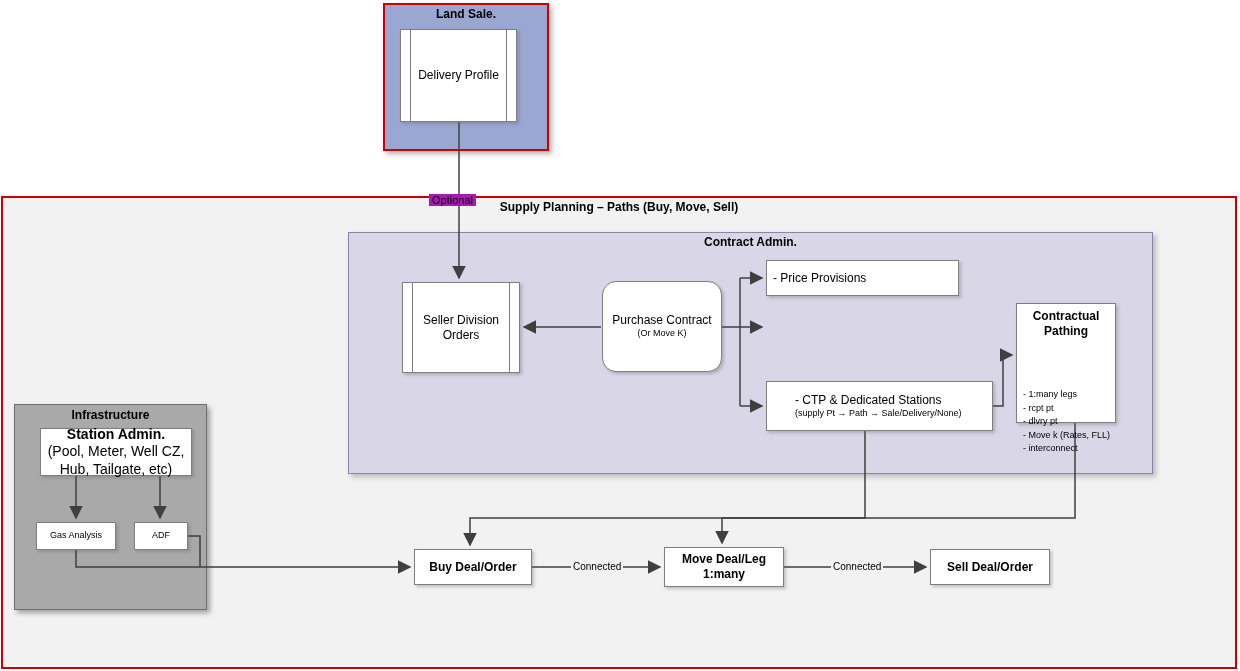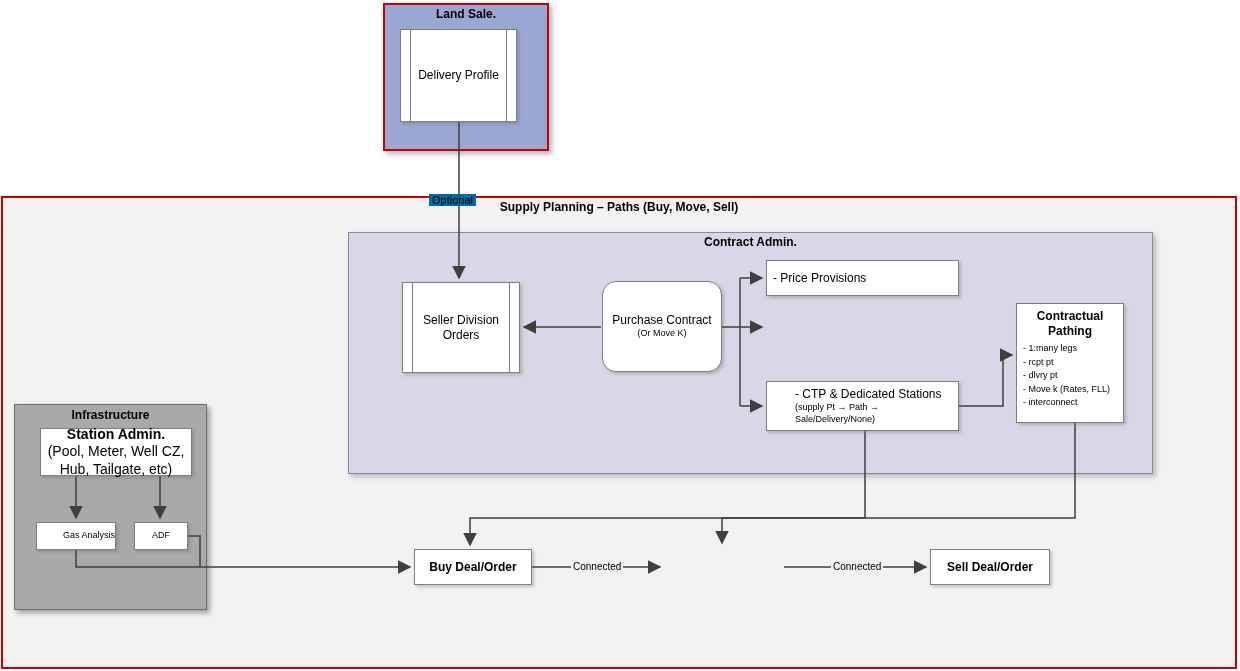"Optional" .optional-label { background: #0369a1 -> #a21caf }
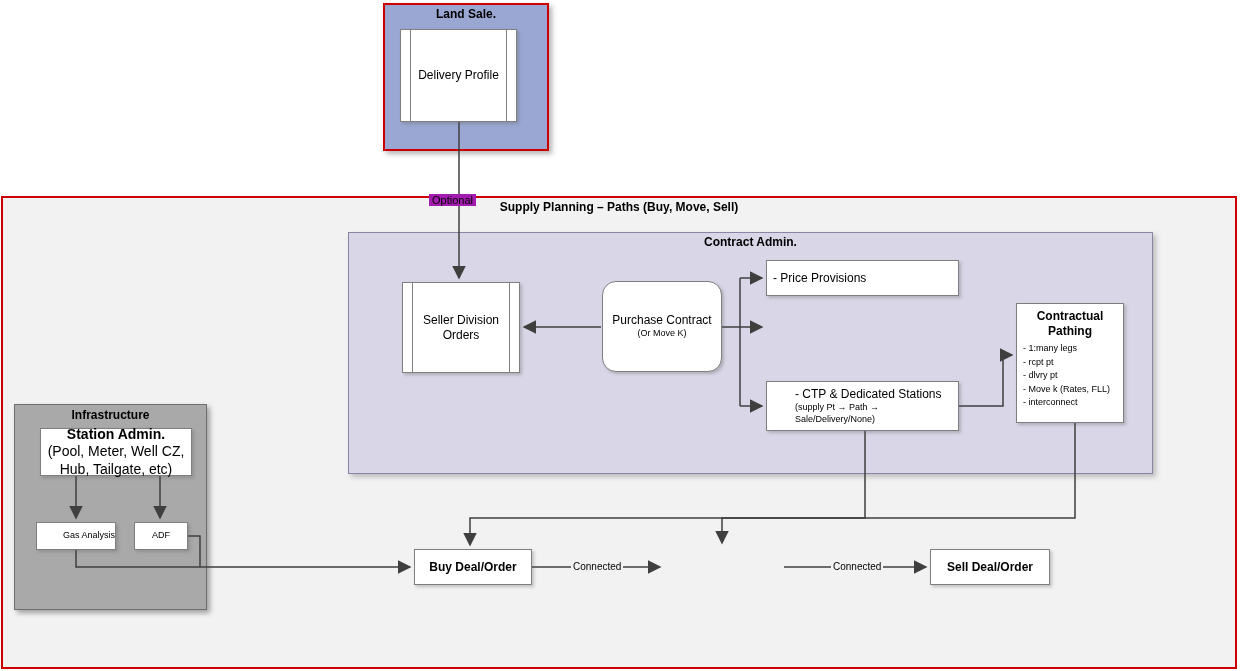"Contractual Pathing" div.node { gap: none -> 46px; width: 108px -> 100px }
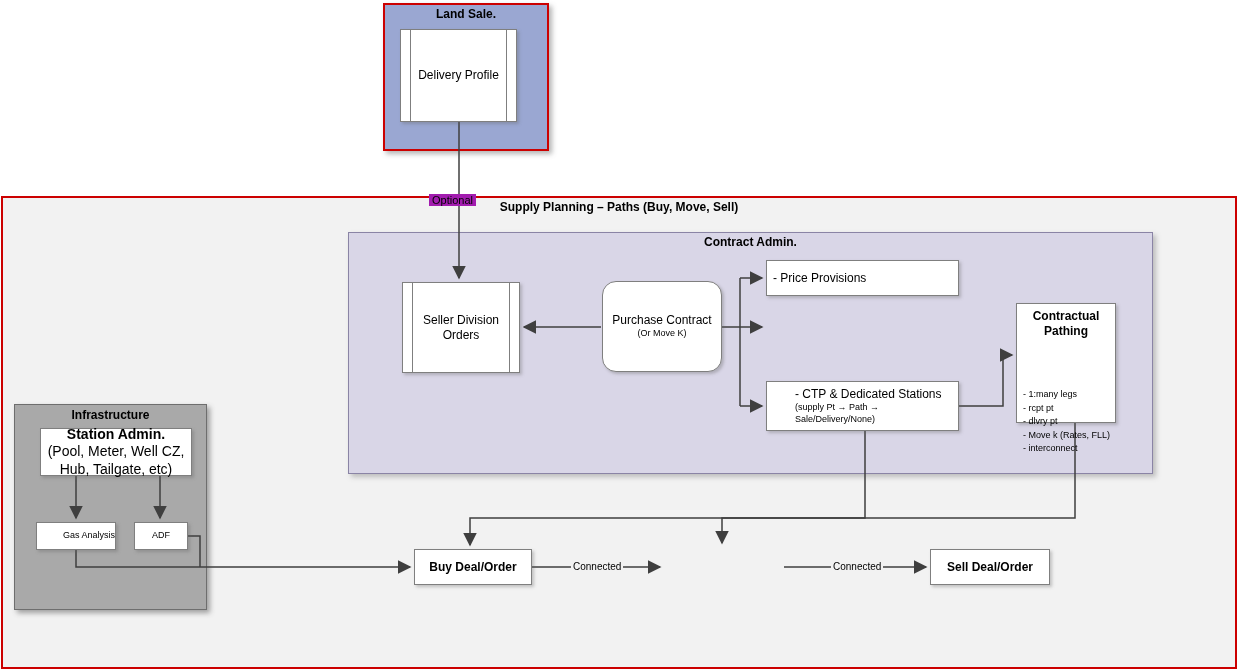"- CTP & Dedicated Stations" div.node { width: 193px -> 227px }
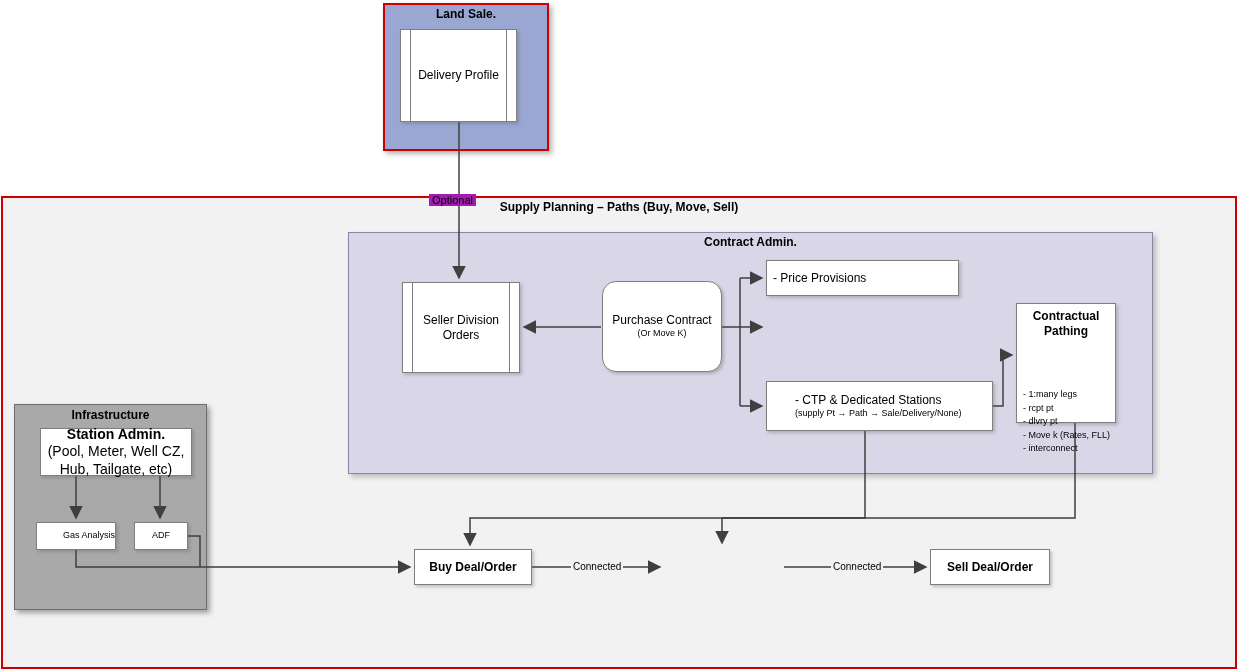"Gas Analysis" div.node { align-items: flex-end -> none }
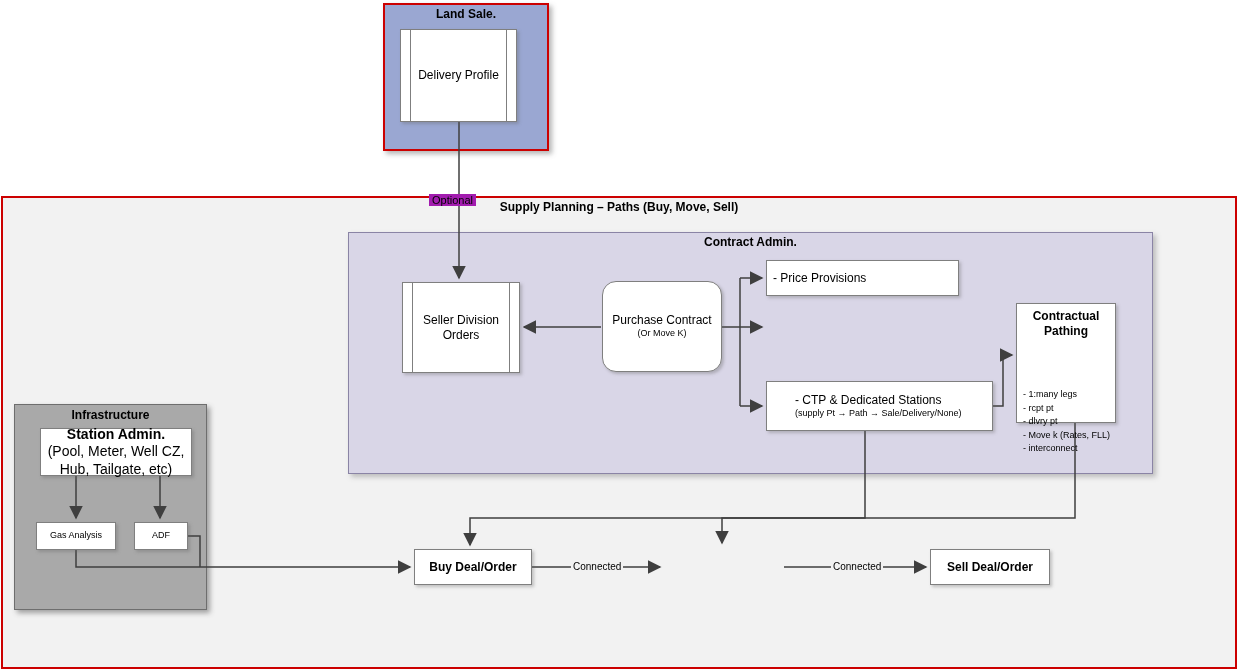"Move Deal/Leg" div.node { html: none -> <div> <span>Move Deal/Leg</span> <span>1:many</span> </div> }
